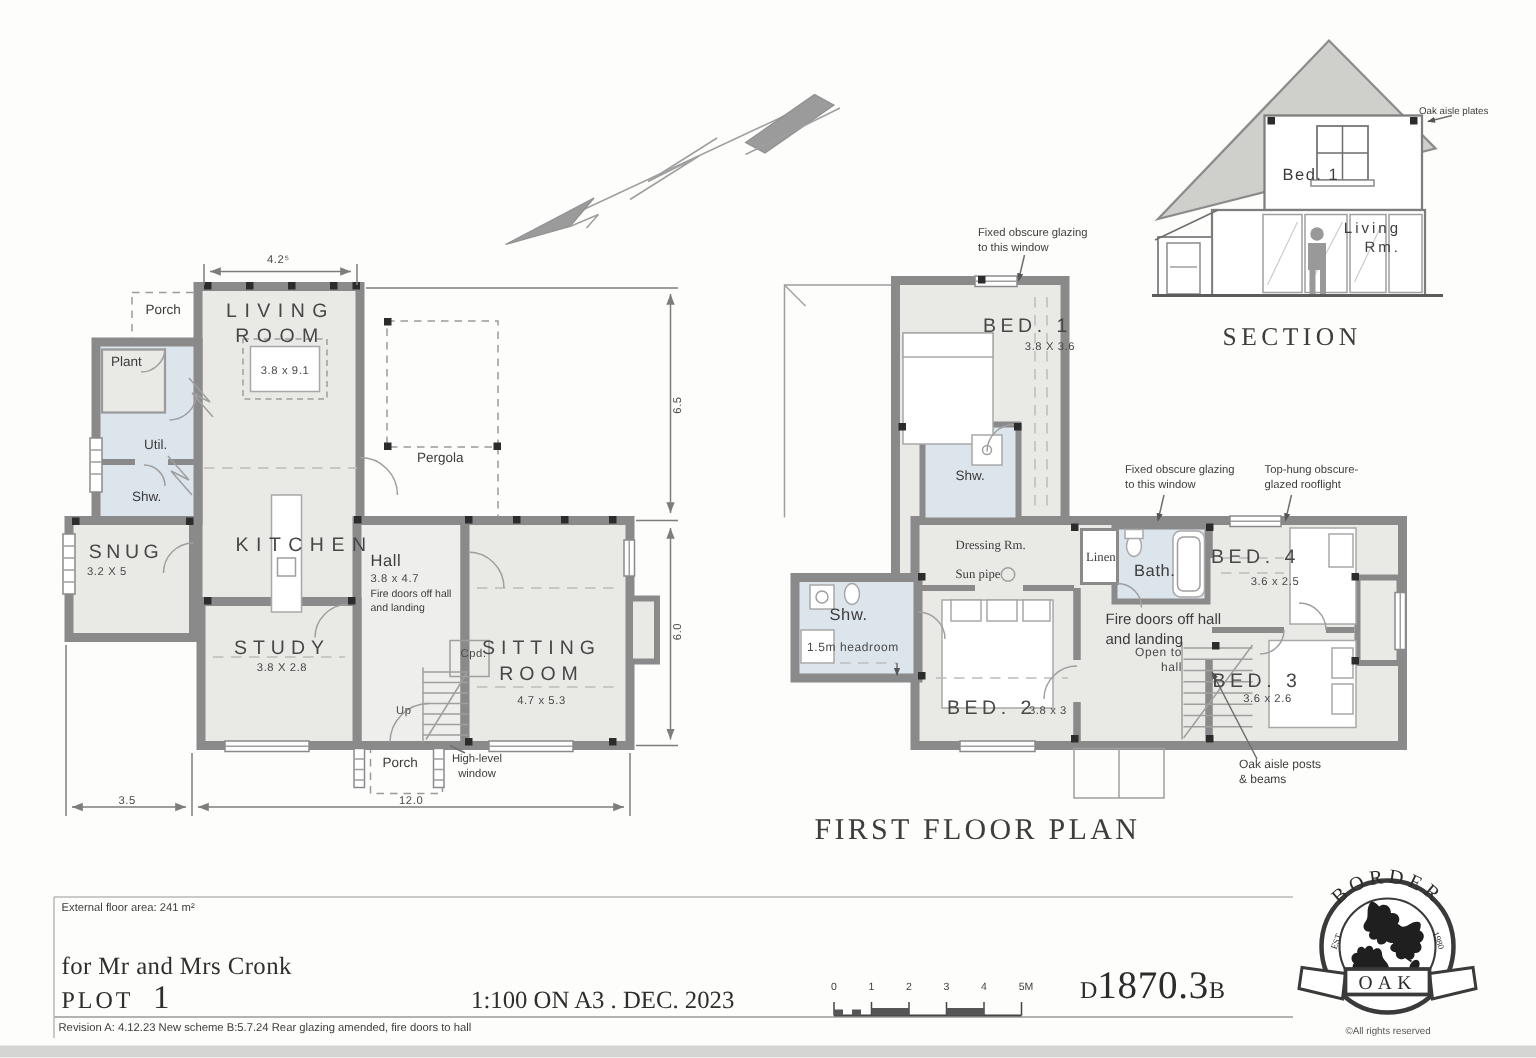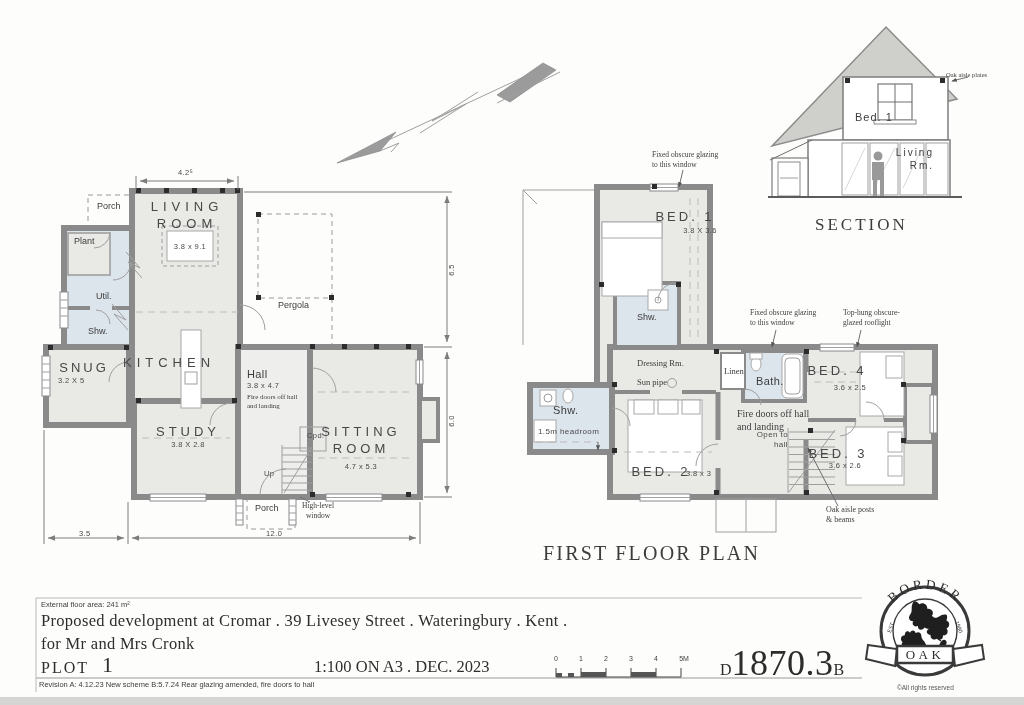"Fixed obscure glazing" .note { font-family: Liberation Serif, serif -> none }
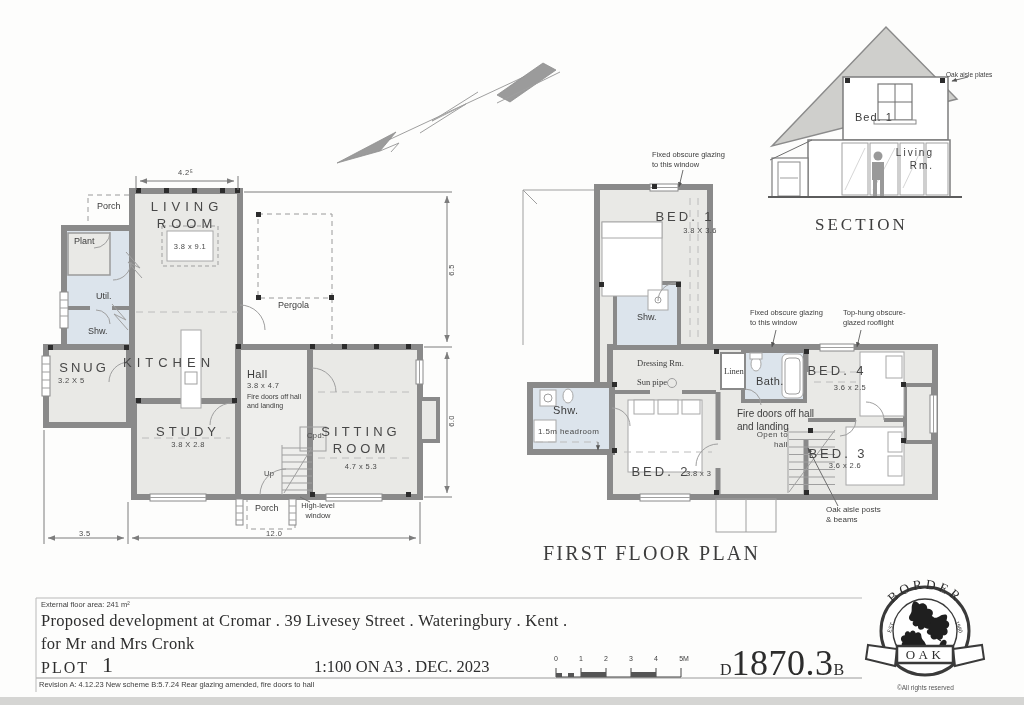"KITCHEN" div.lbl { left: 169px -> 203px }
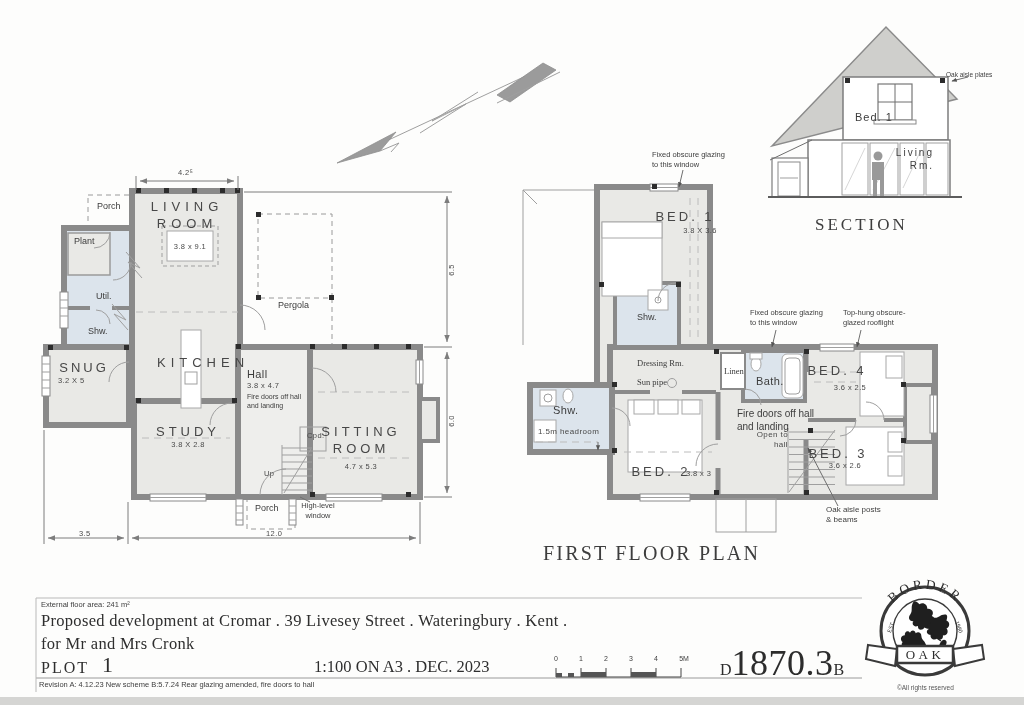"Proposed development at Cromar ." div.lbl { html: <div>Proposed development at Cromar . 39 Livesey Street . Wateringbury . Kent .</div> -> none }
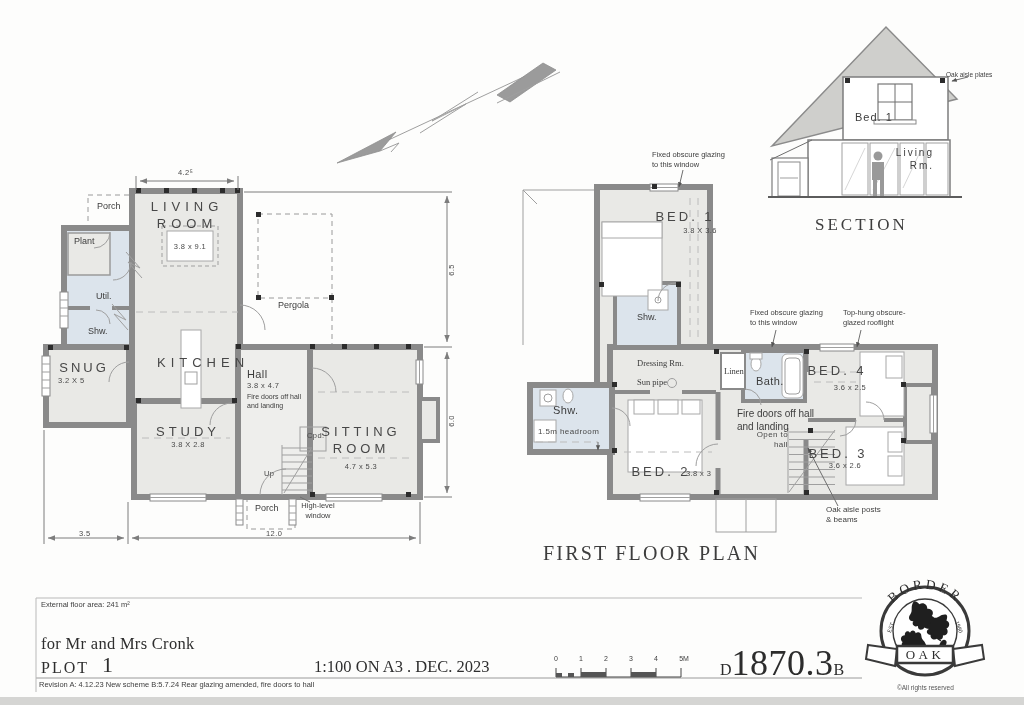"1870.3" .dwg .d-num { font-size: 36px -> 26px }
